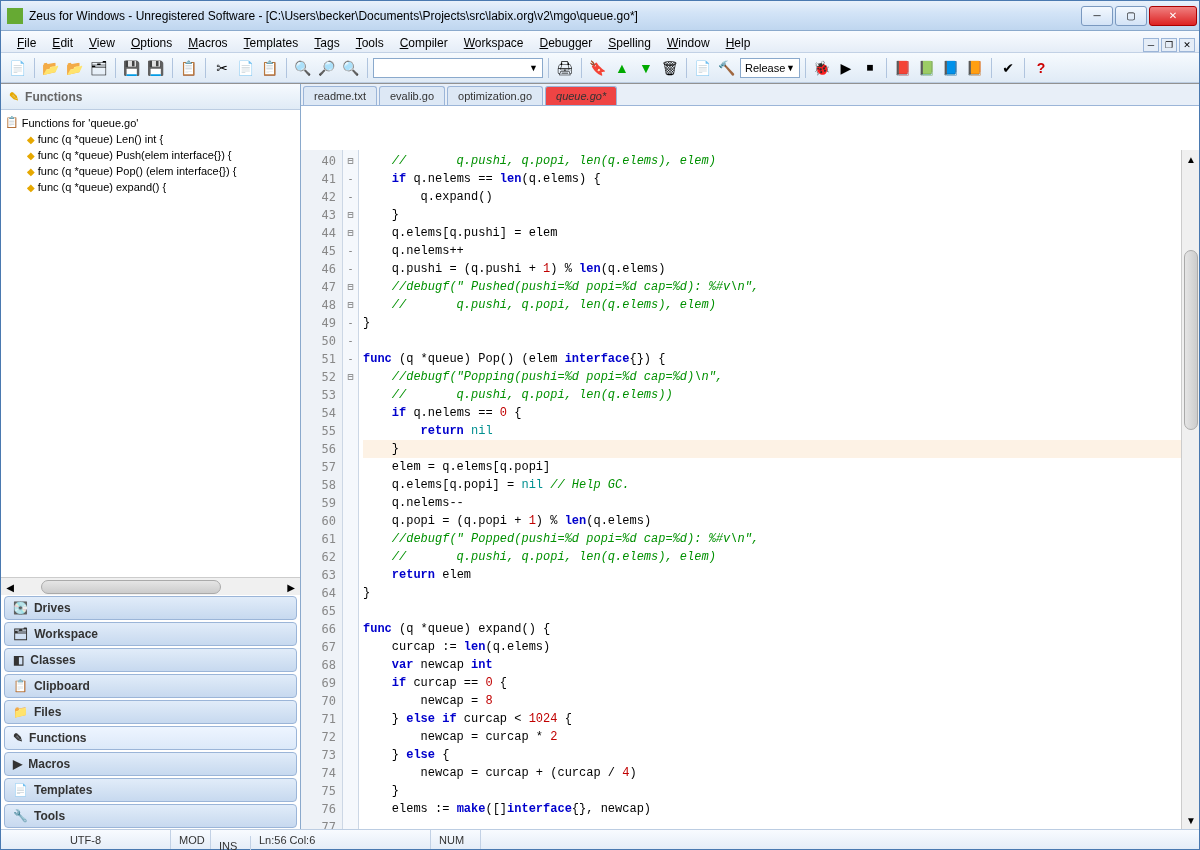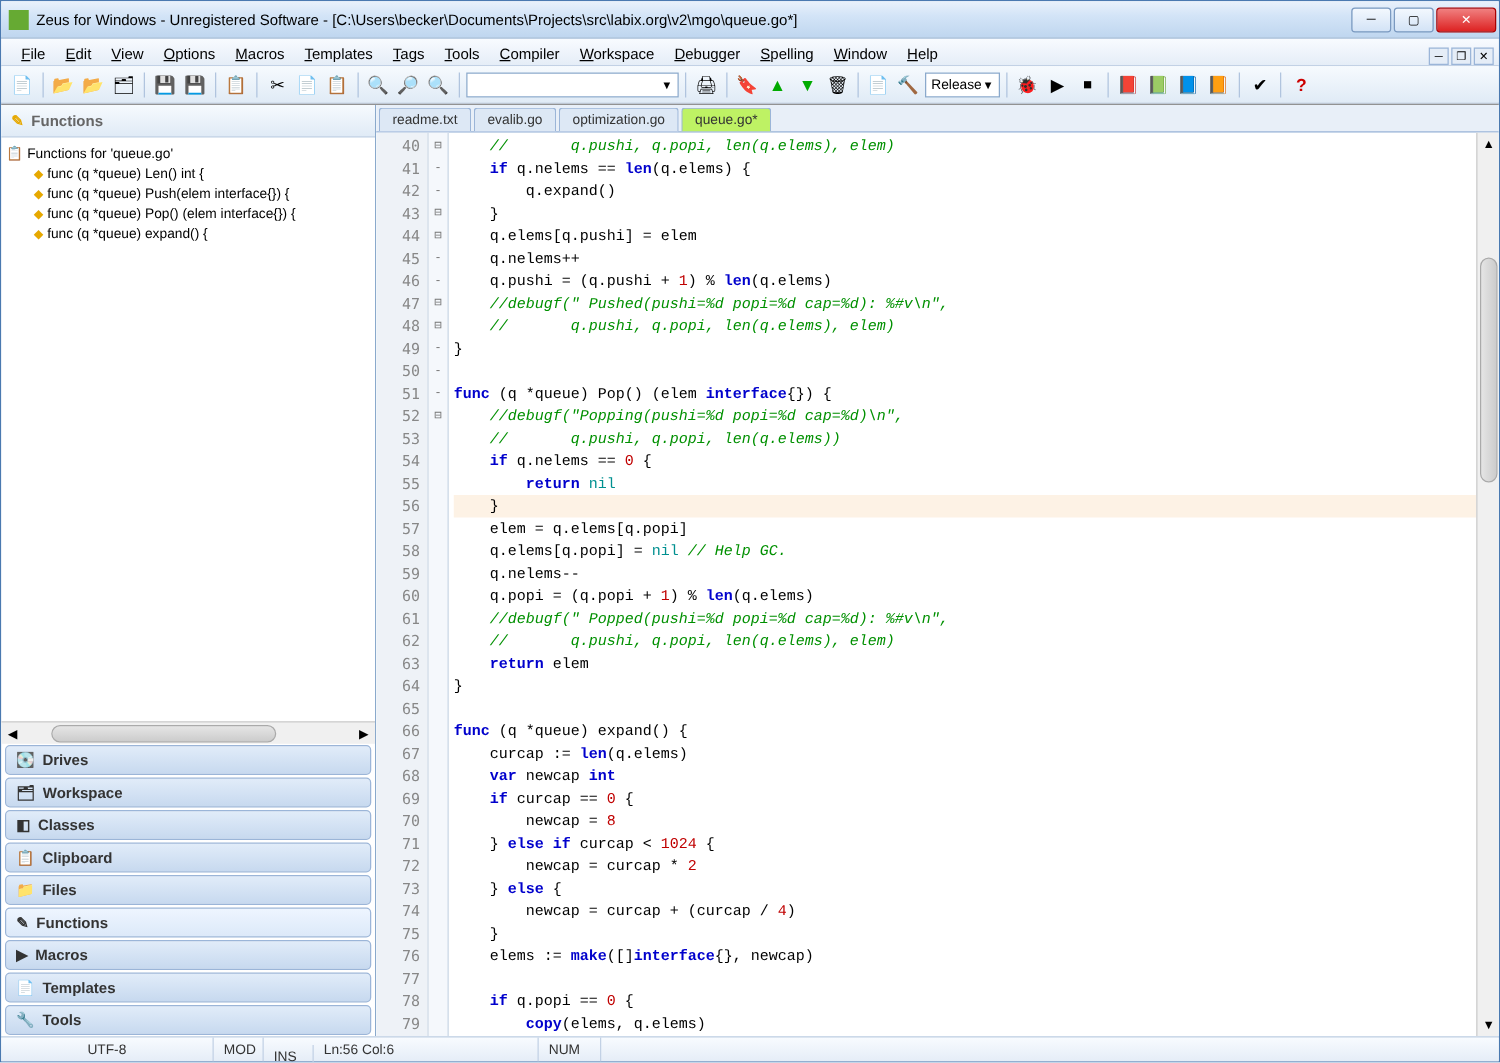"readme.txt" .editor-area { gap: none -> 44px }
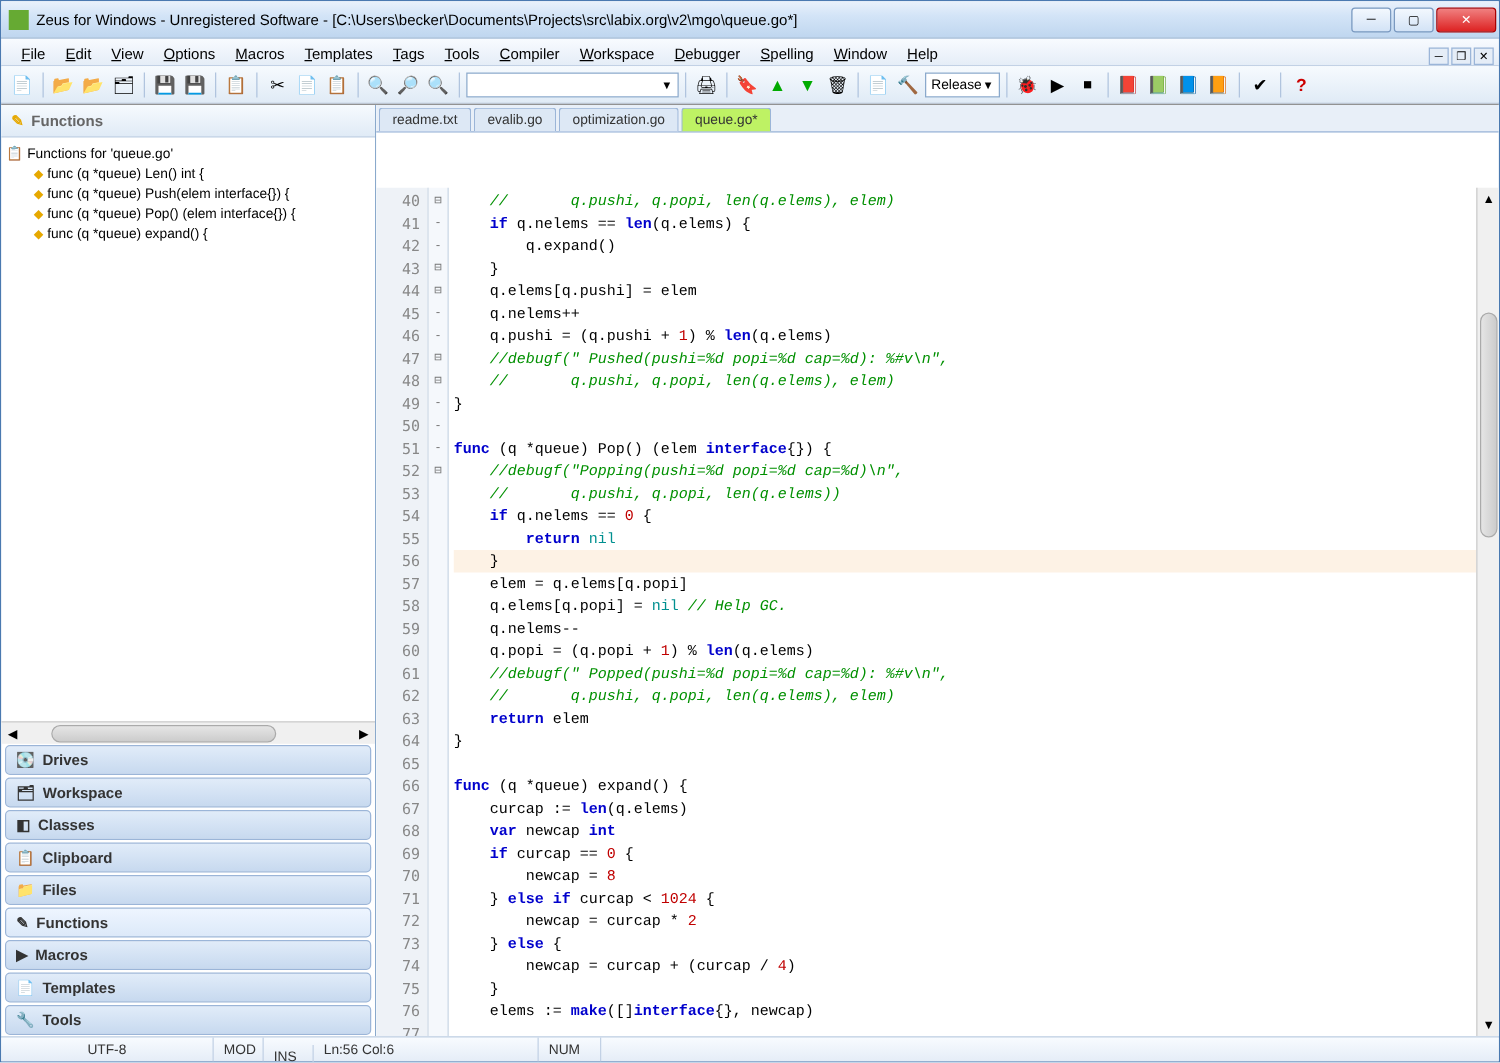"queue.go*" .tab.active { background: #bef264 -> #ef4444; font-style: none -> italic }
